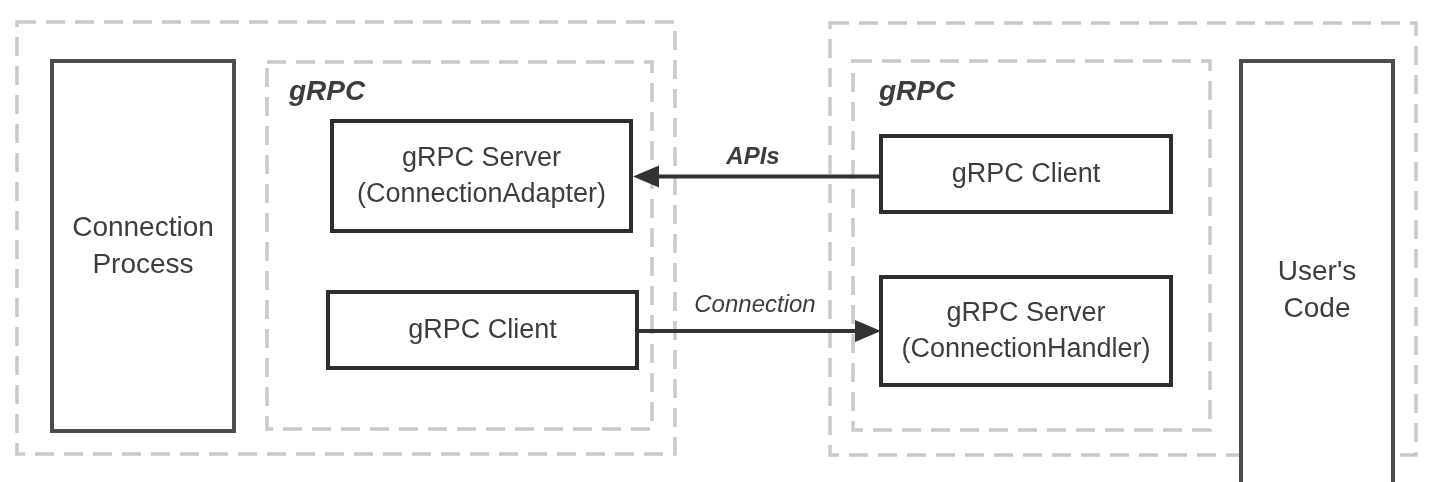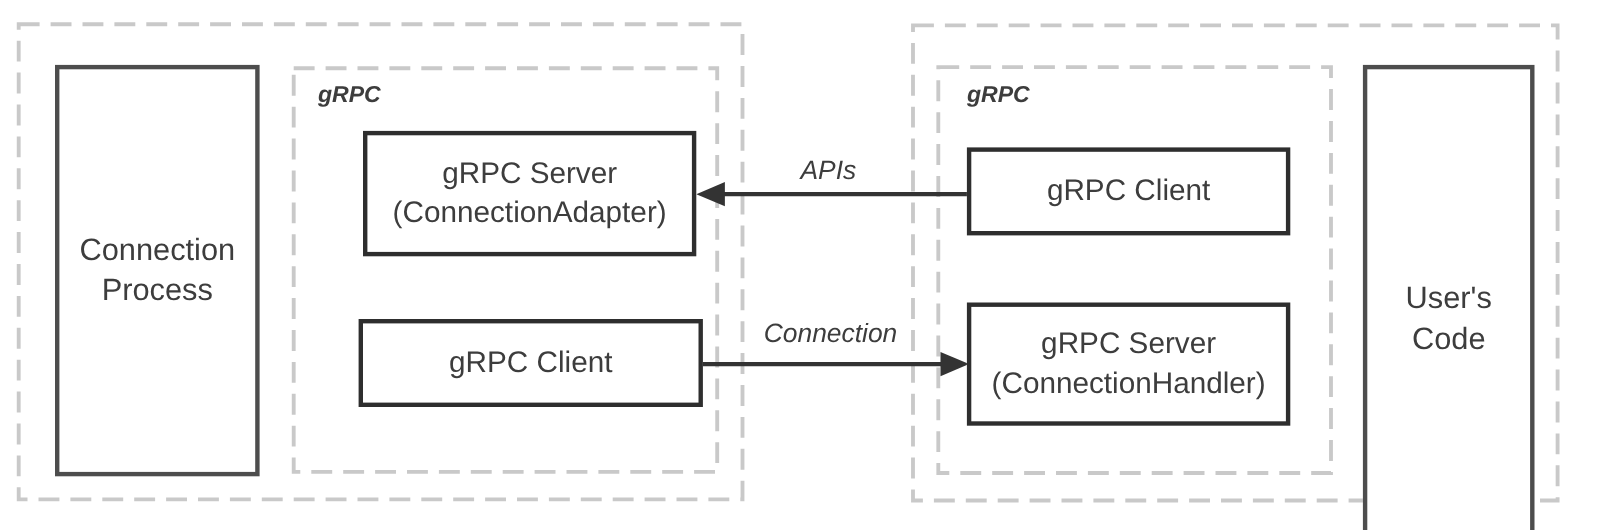"gRPC" .grpc-label { font-size: 21px -> 28px }
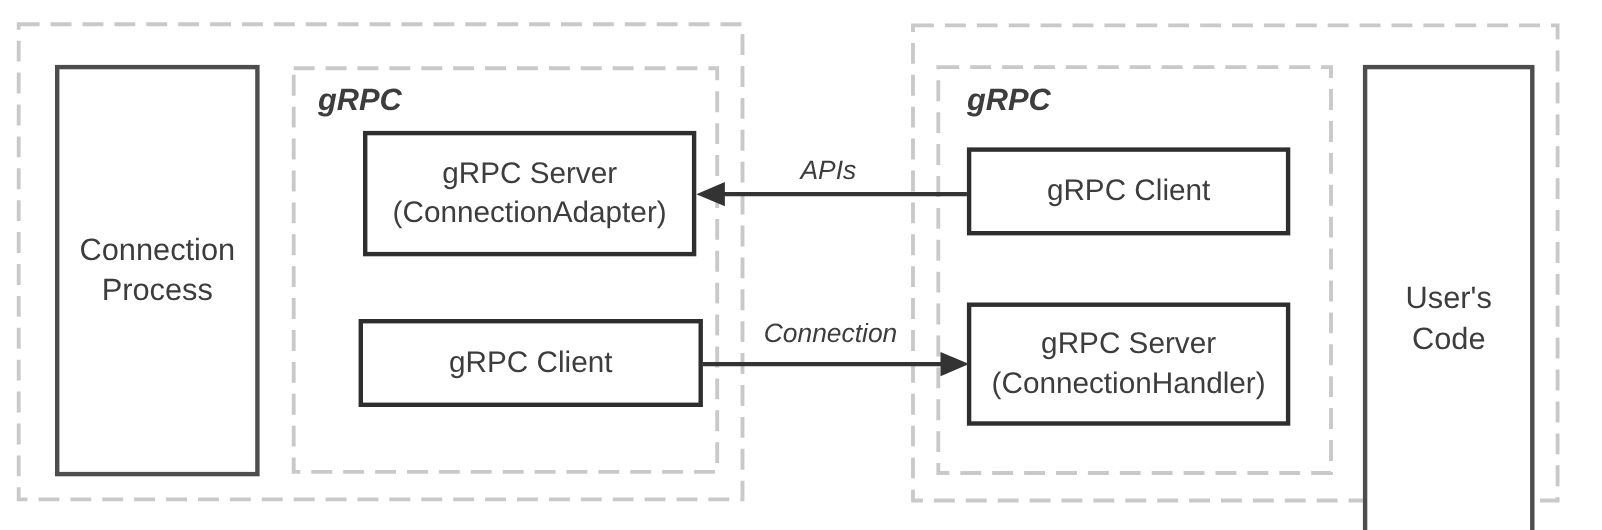"APIs" div.arrow-label { font-weight: none -> bold }
